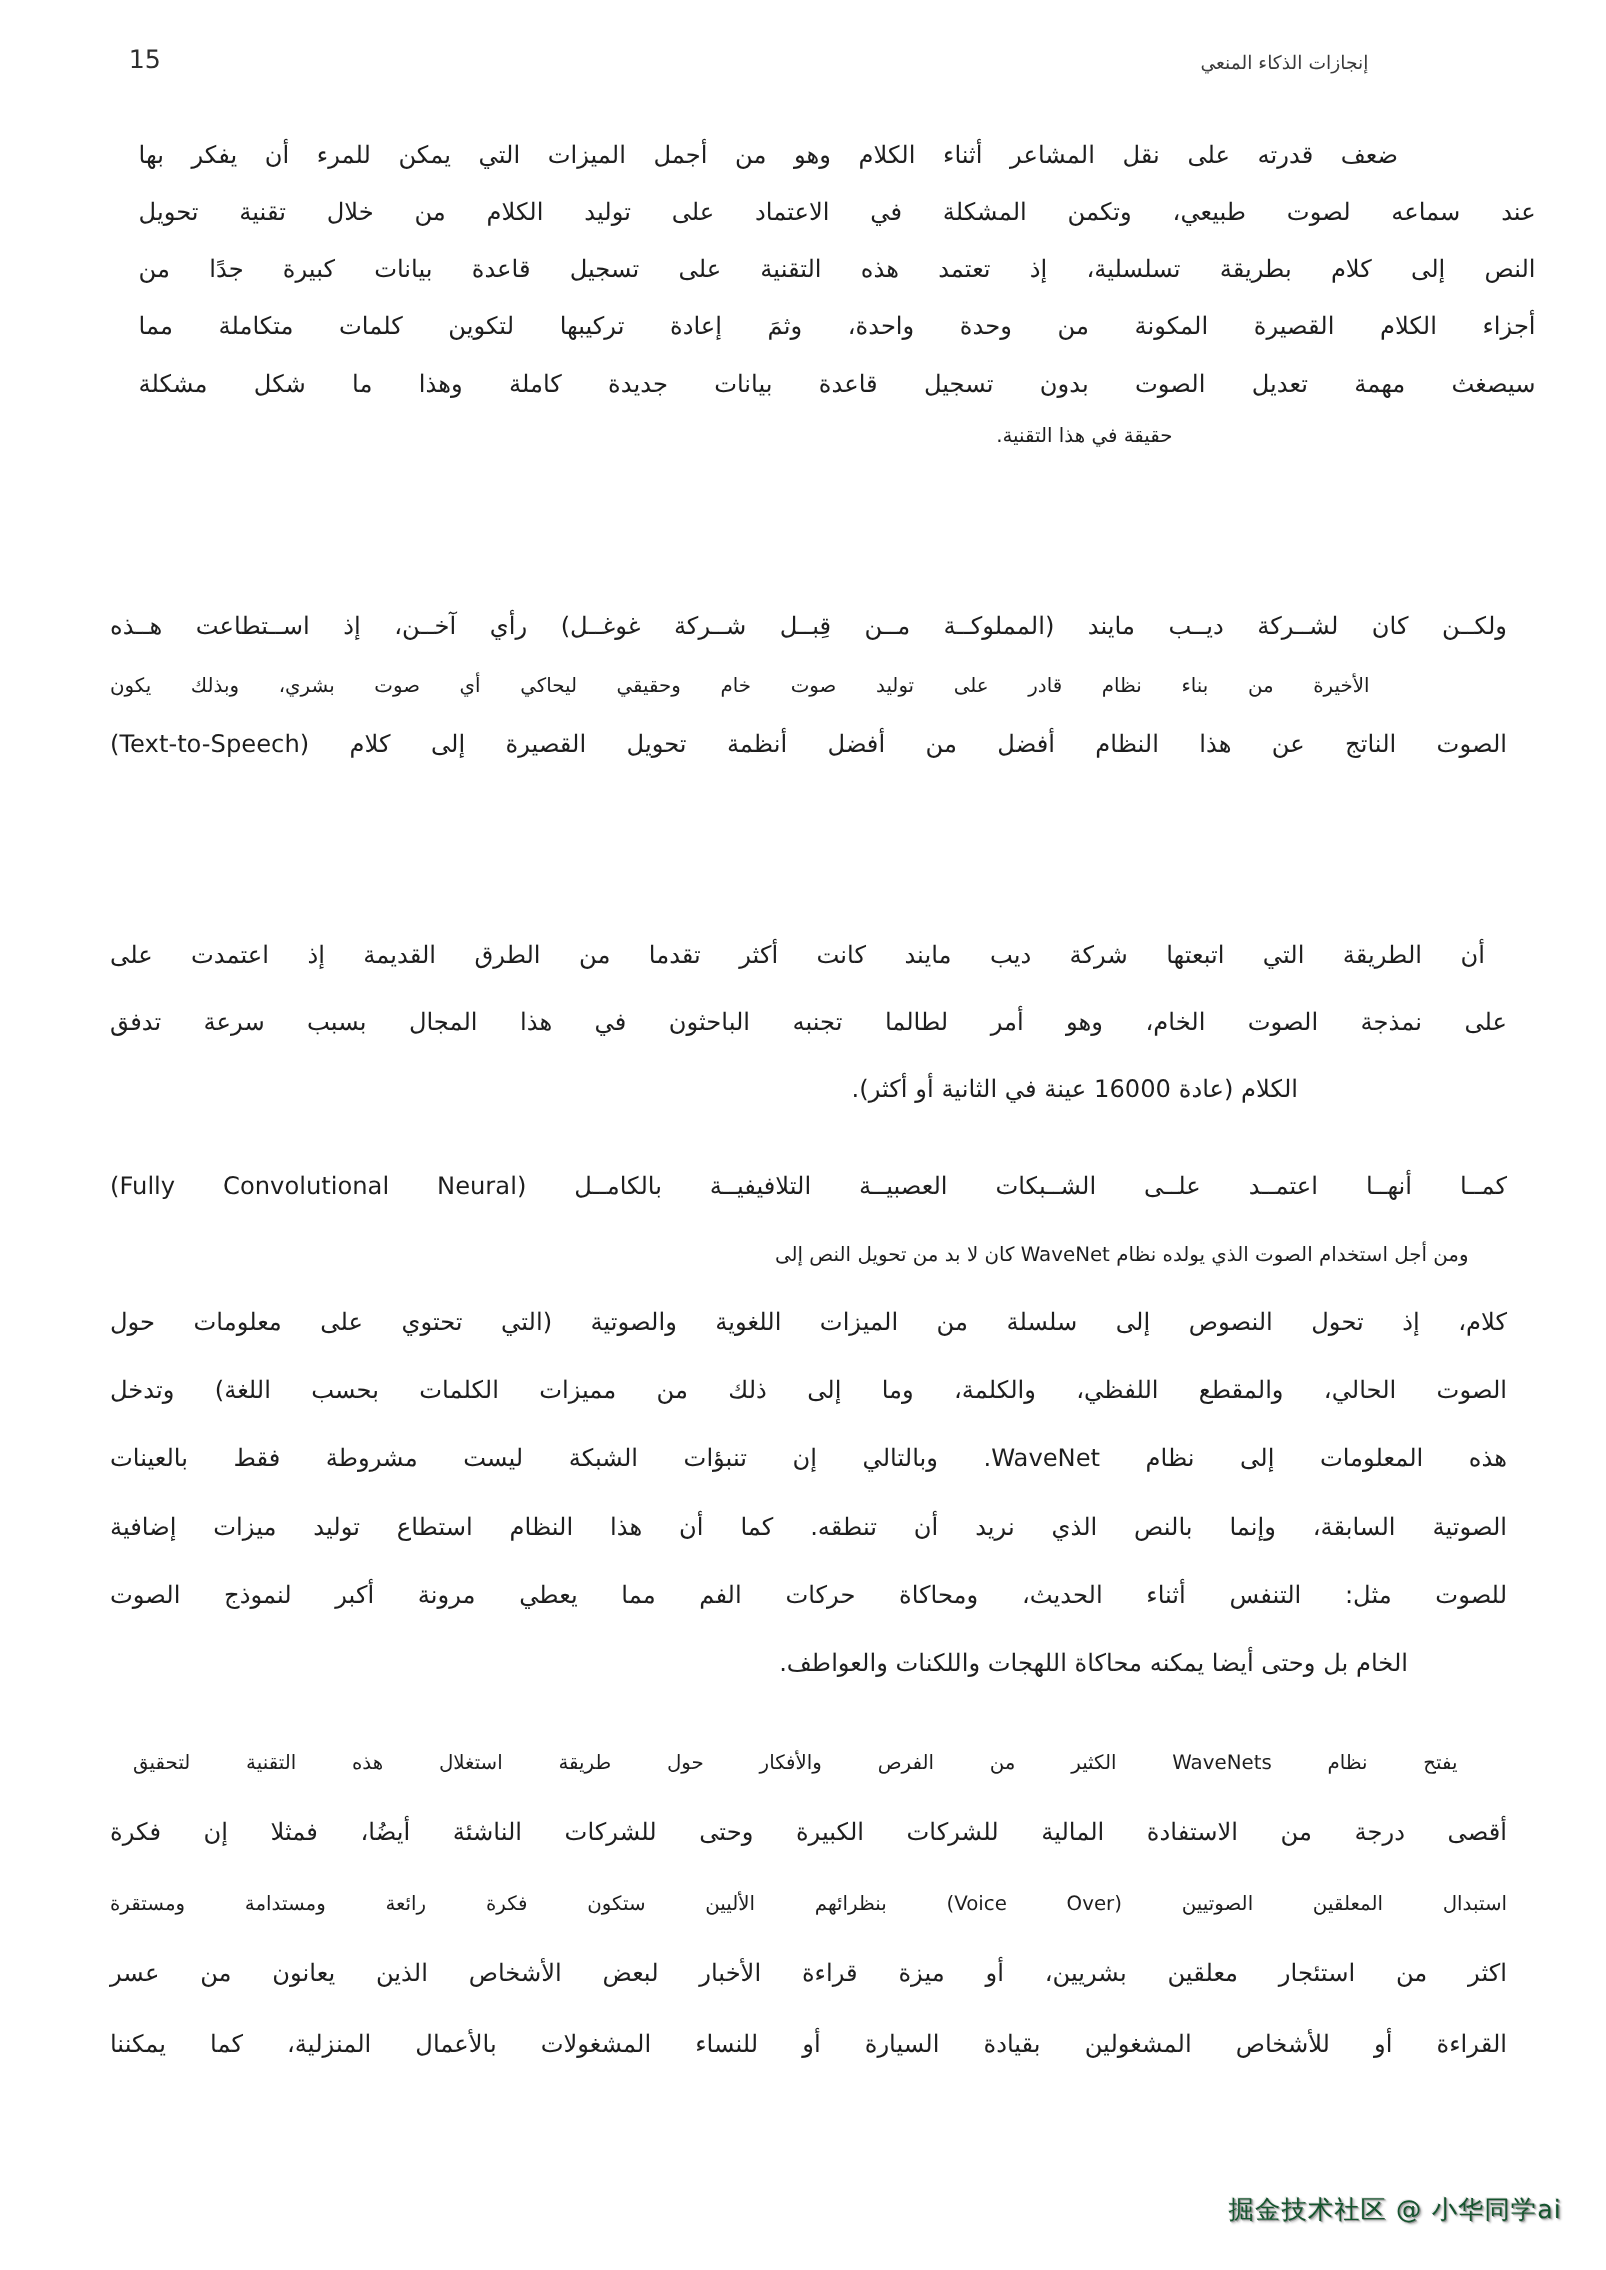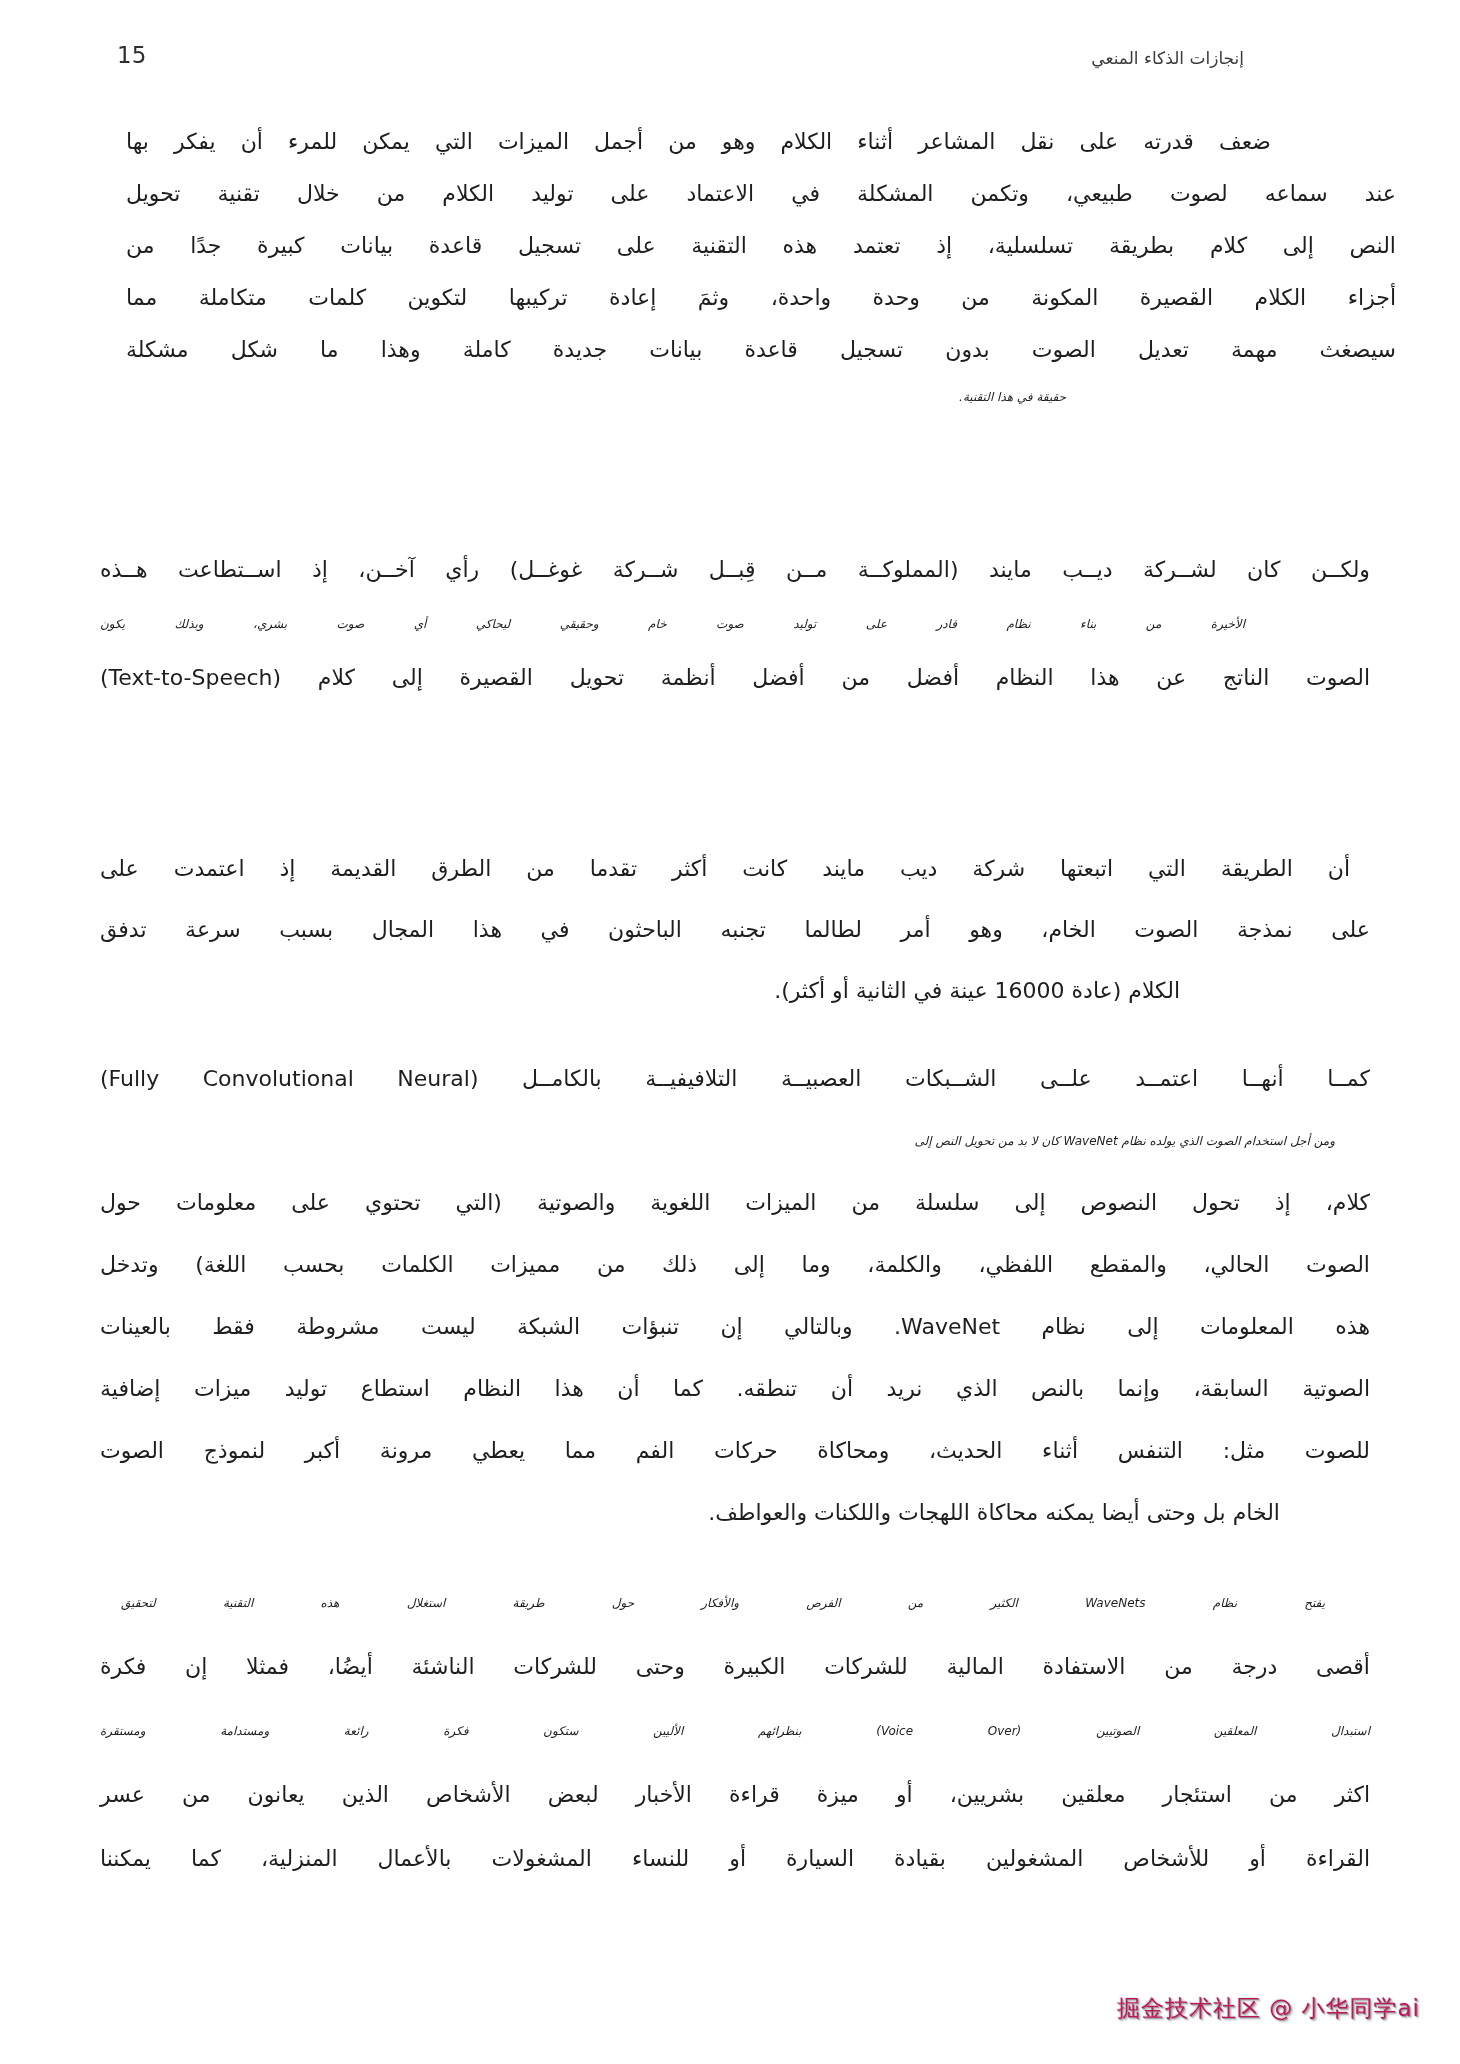"حقيقة في هذا التقنية." .s { font-size: 12px -> 18px; font-style: italic -> none }
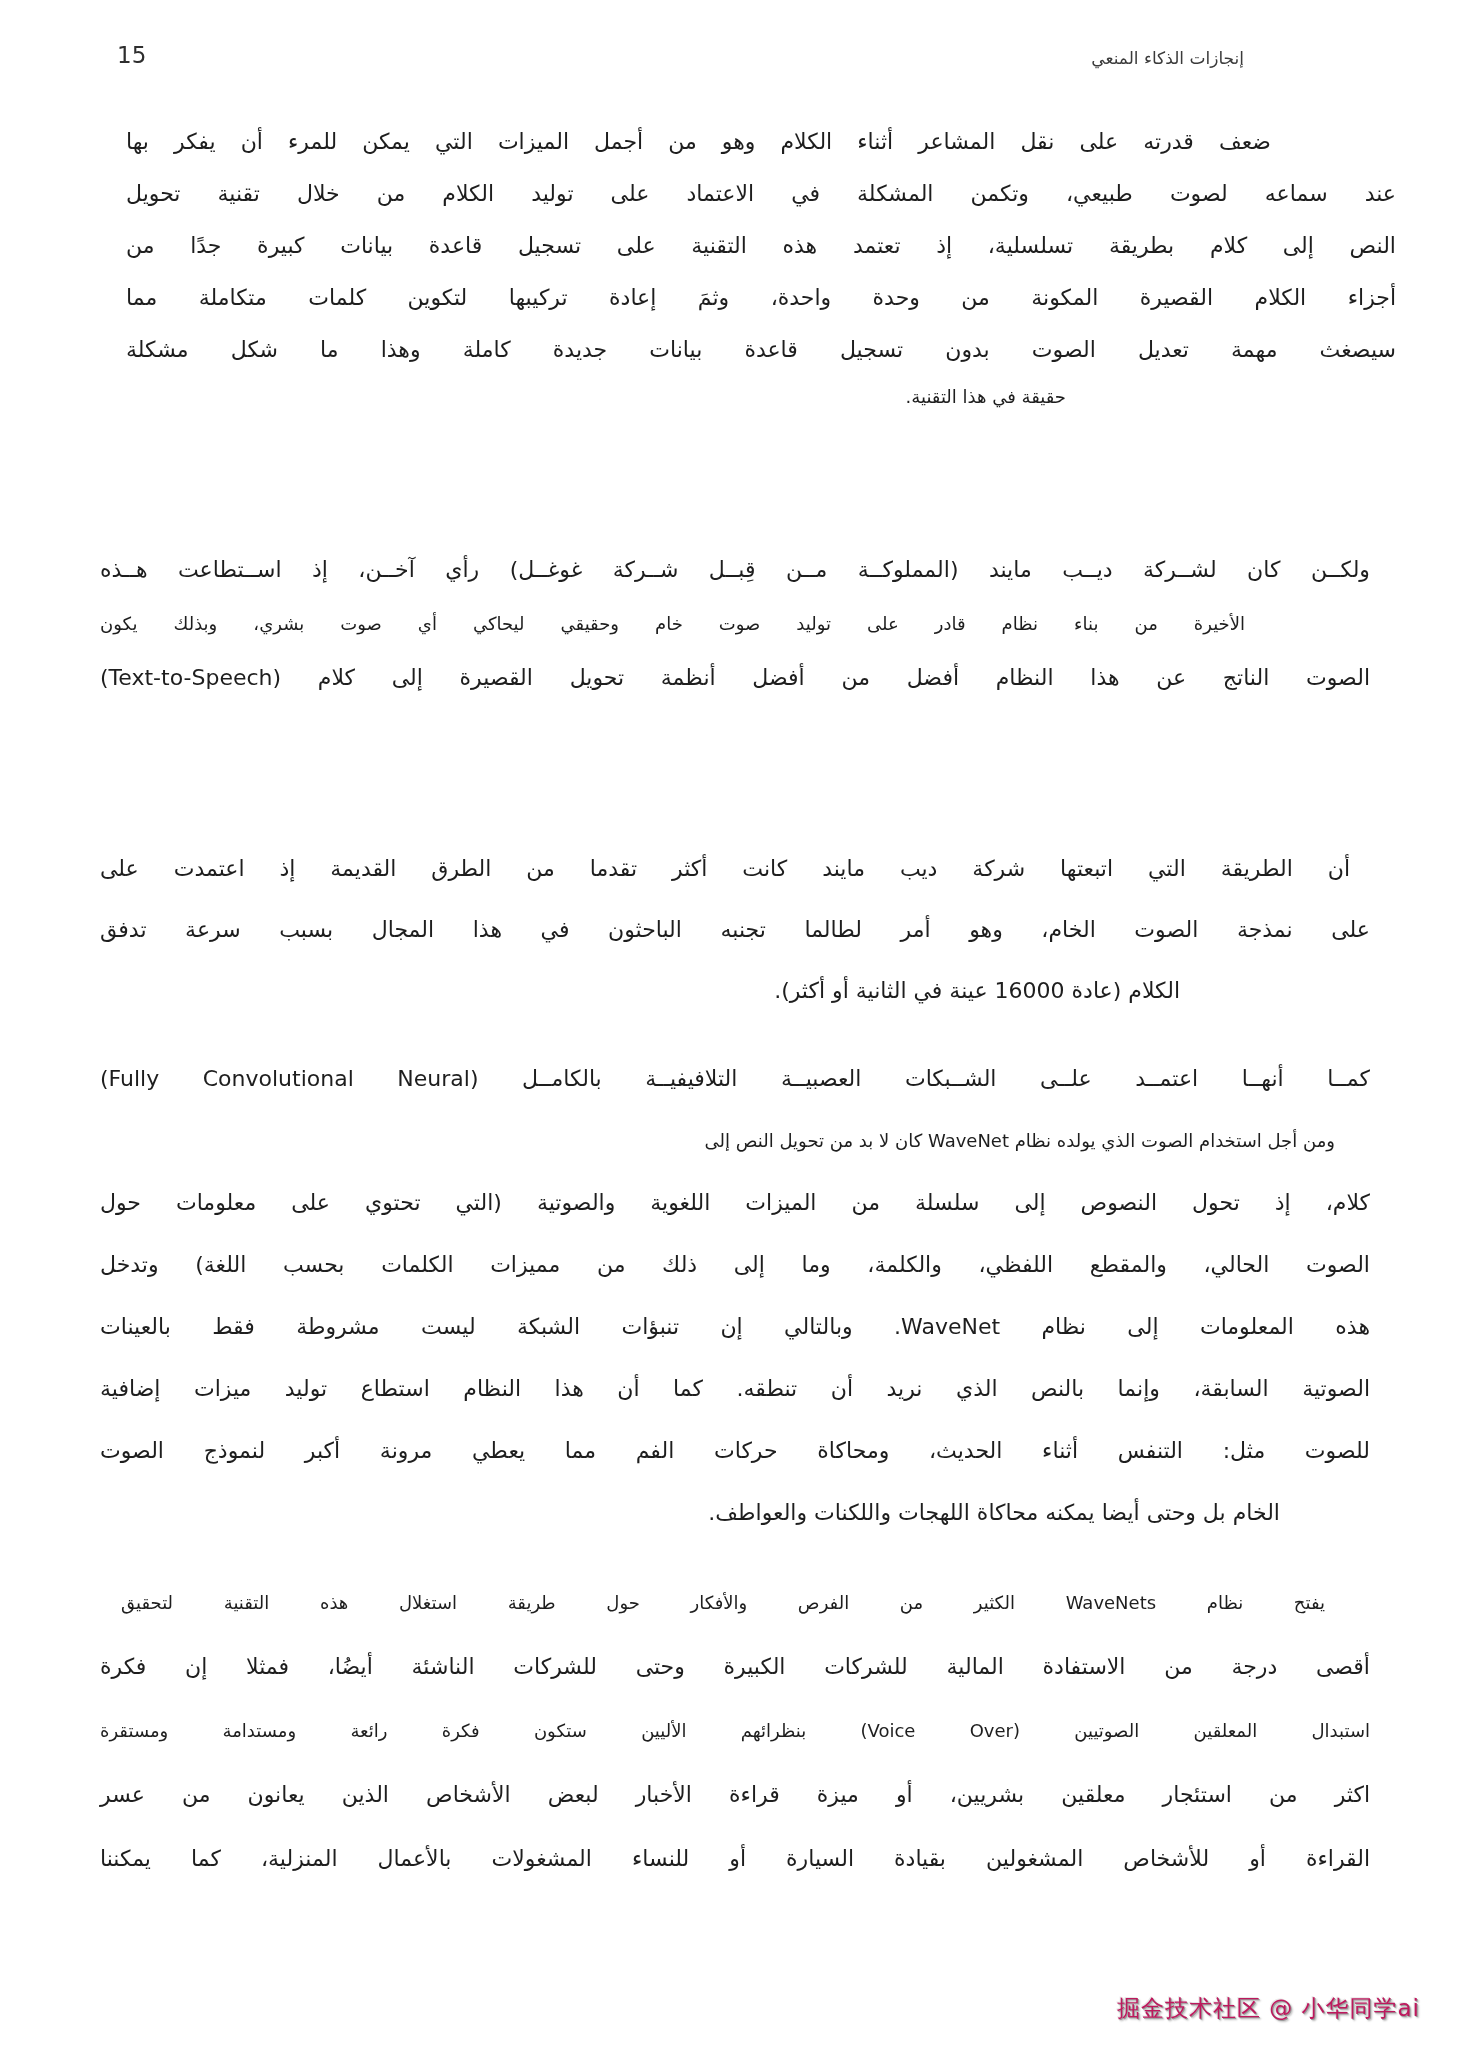"掘金技术社区 @ 小华同学ai" .watermark { color: #be185d -> #14532d }
